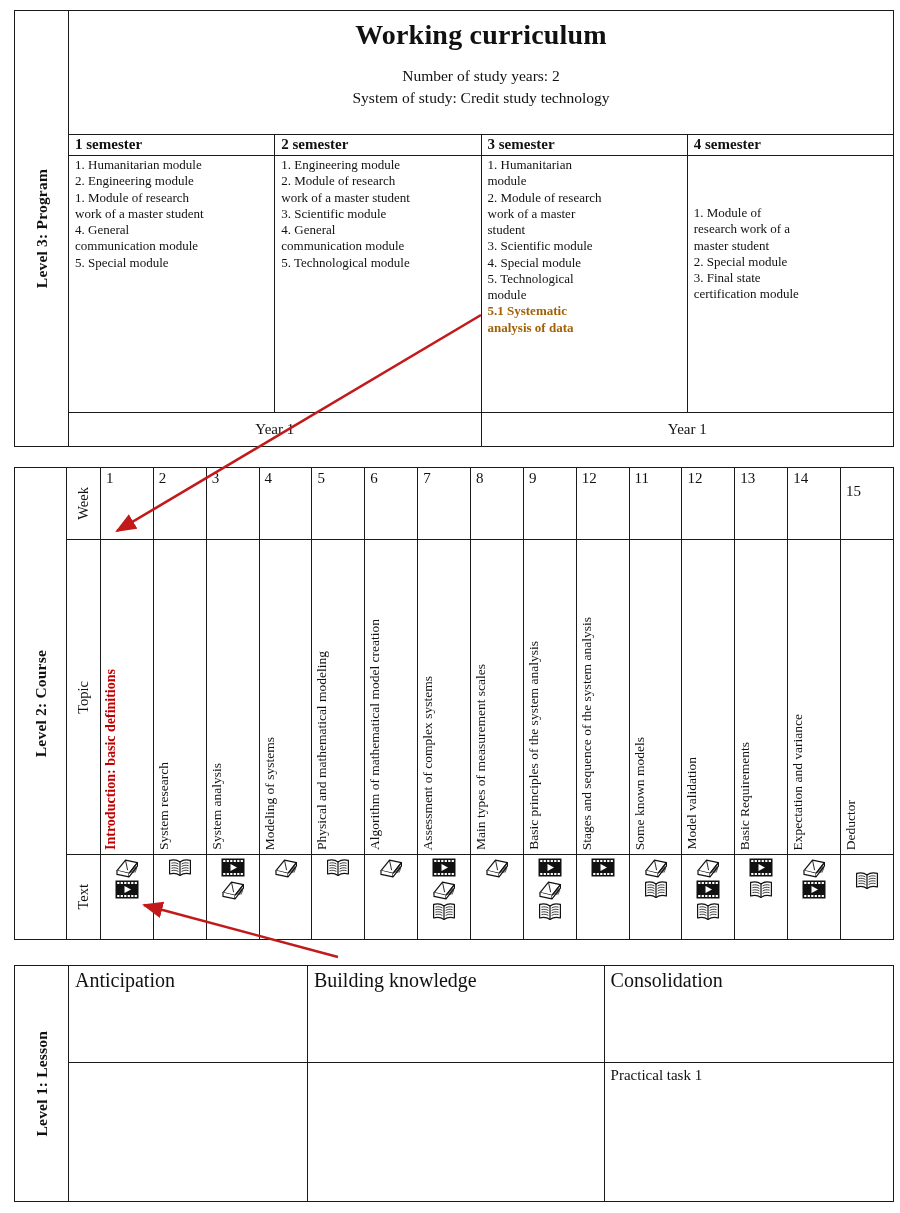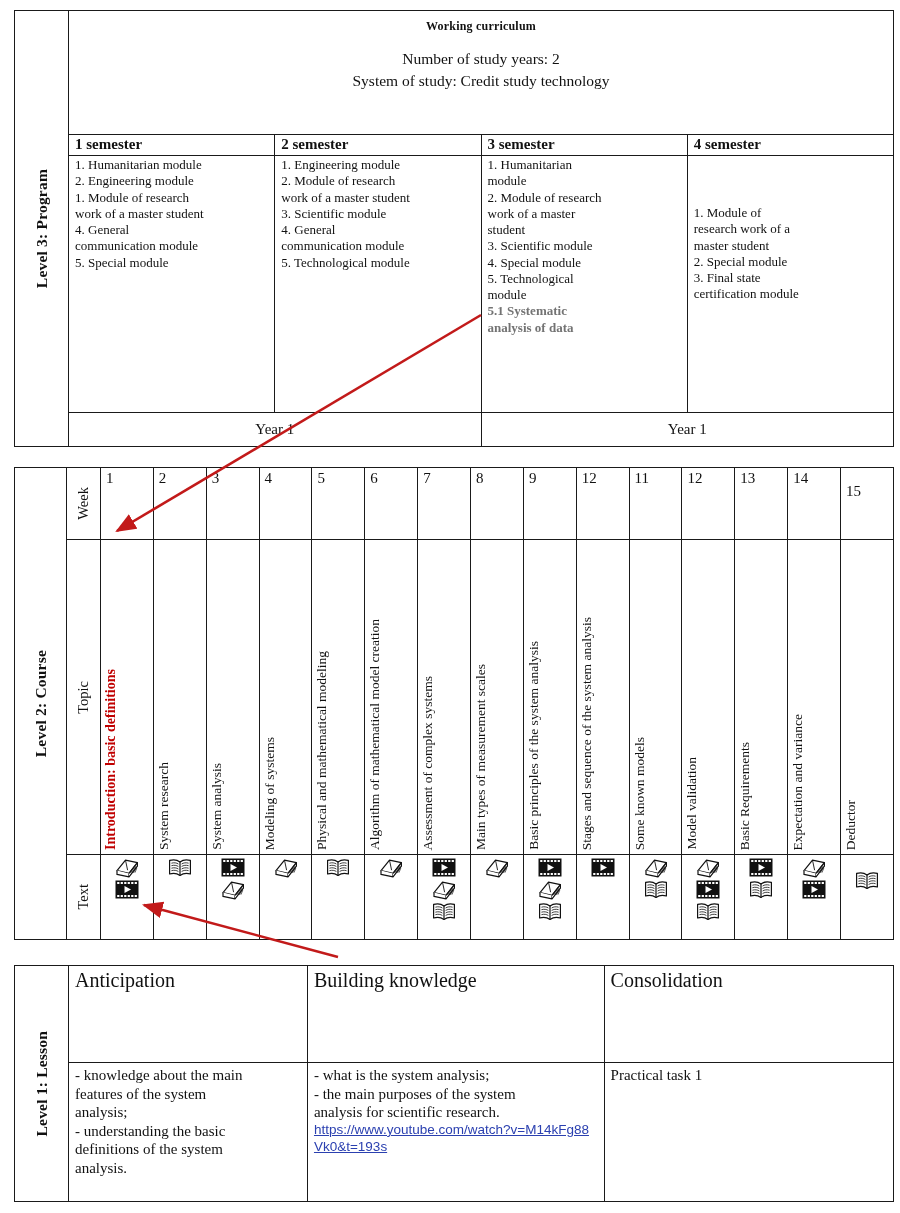"Working curriculum" #prog-title { font-size: 12px -> 28px }
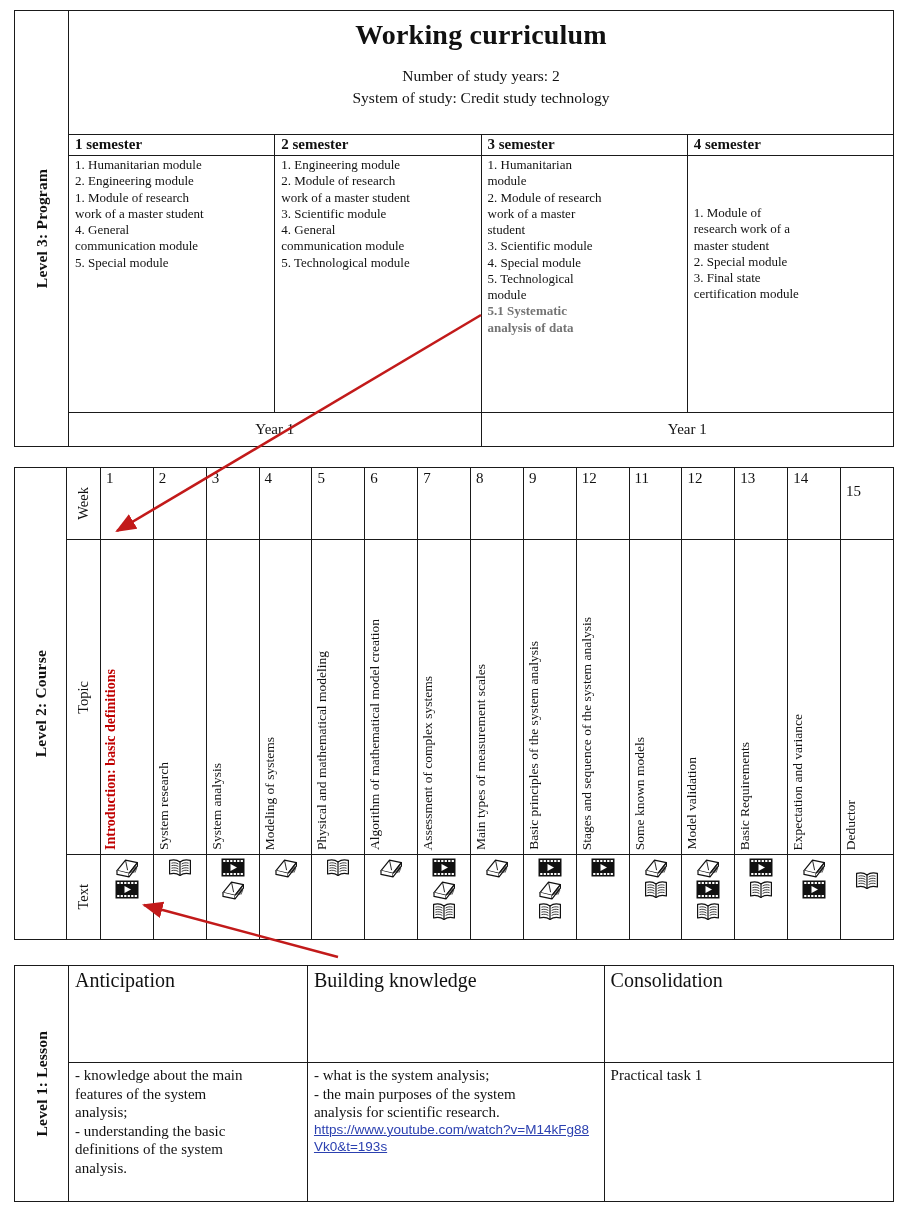"5.1 Systematic" .sem-b .hl { color: #737373 -> #a16207 }
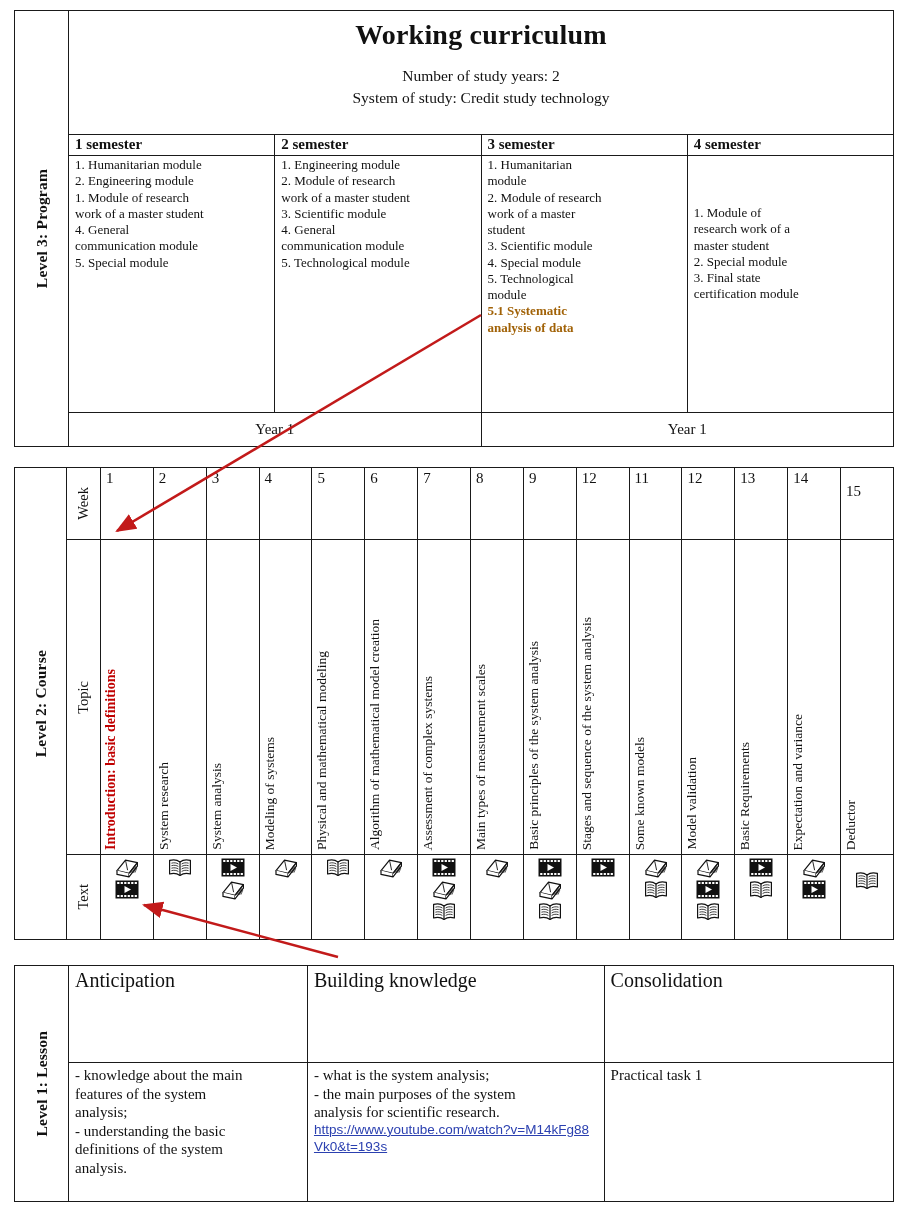"- knowledge about the main" div.lc-b { html: <div> <div>- knowledge about the main</div> <div>features of the system</div> <div>analysis;</div> <div>- understanding the basic</div> <div>definitions of the system</div> <div>analysis.</div> </div> -> none }
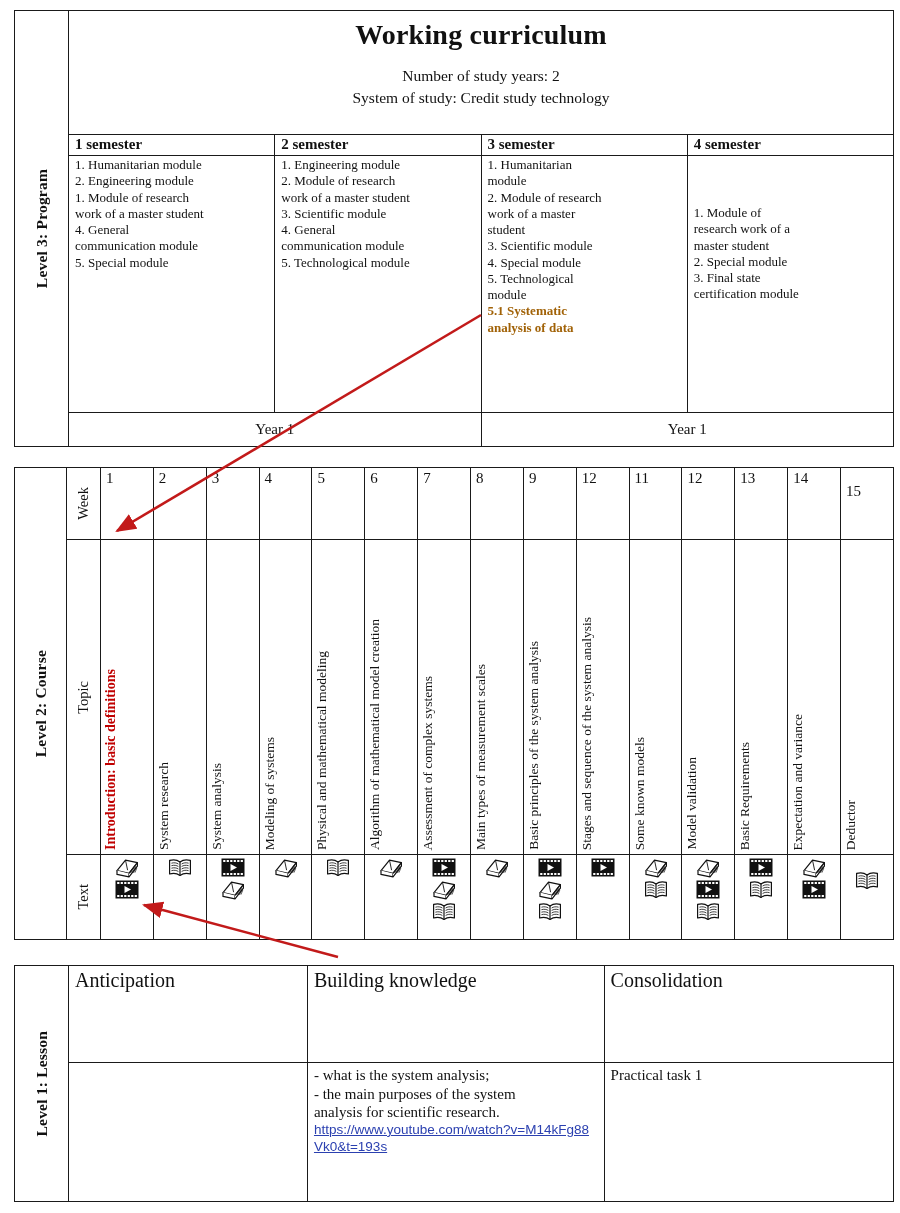"- what is the system" div.lc-b { html: <div> <div>- what is the system analysis;</div> <div>- the main purposes of the system</div> <div>analysis for scientific research.</div> <div>https://www.youtube.com/watch?v=M14kFg88Vk0&amp;t=193s</div> </div> -> none }
